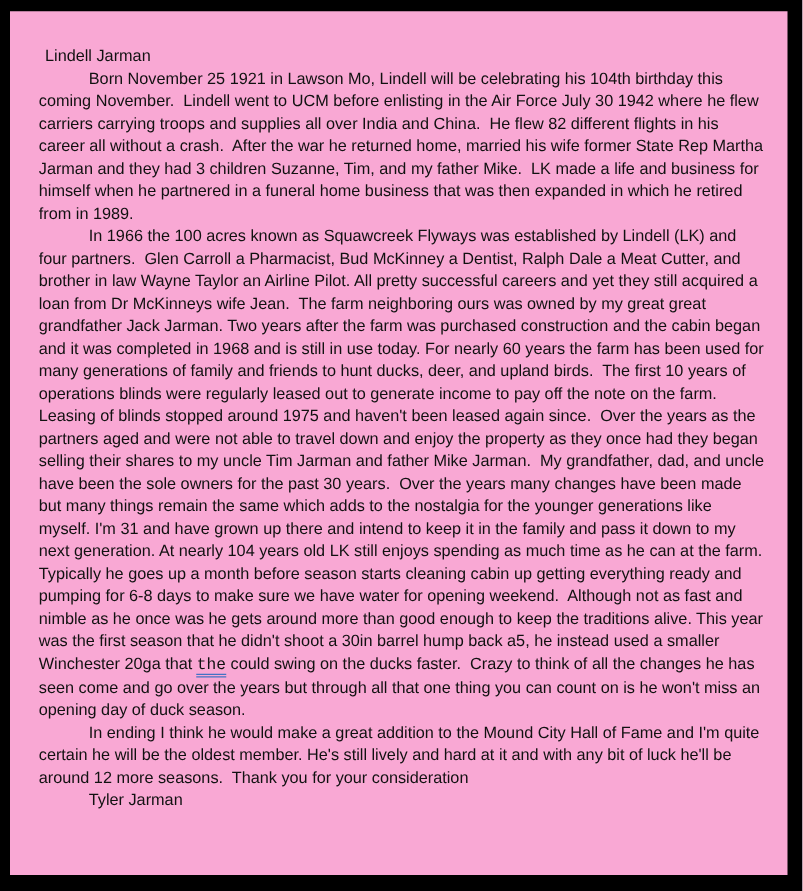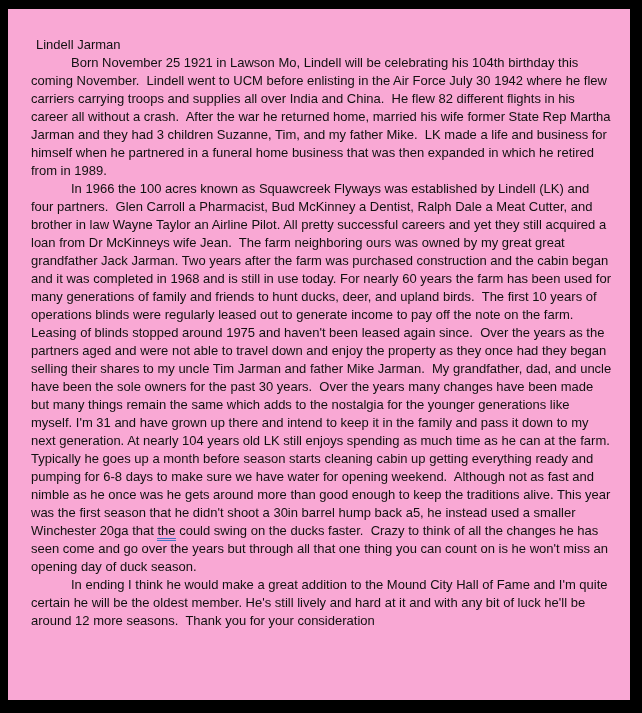"the" .grammar { font-family: none -> Liberation Mono, monospace }
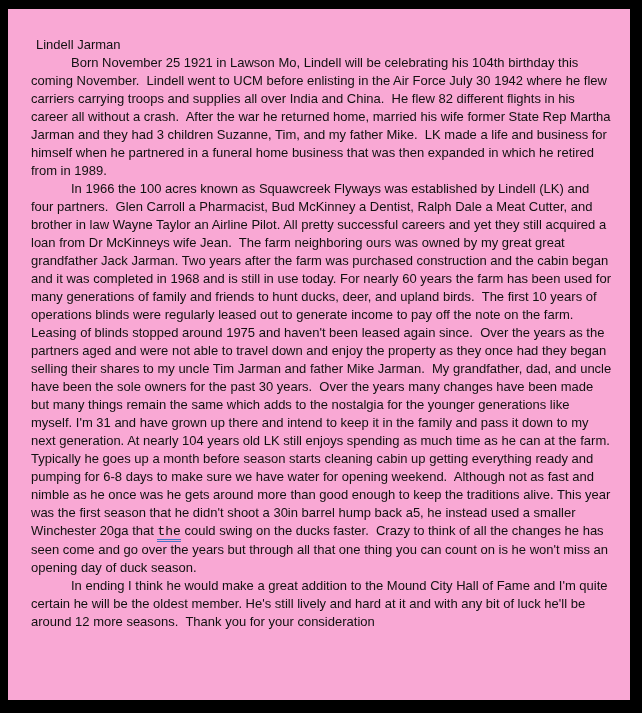"Tyler Jarman" p.para { html: none -> <p>Tyler Jarman</p> }
